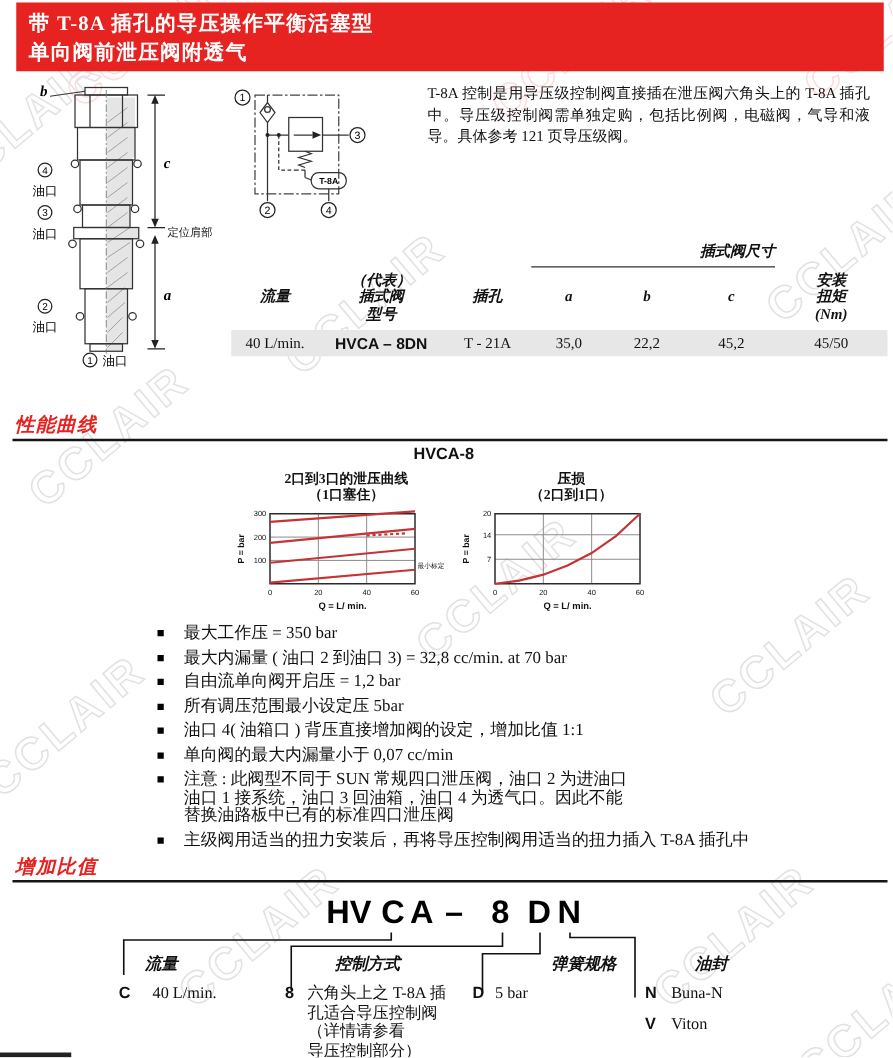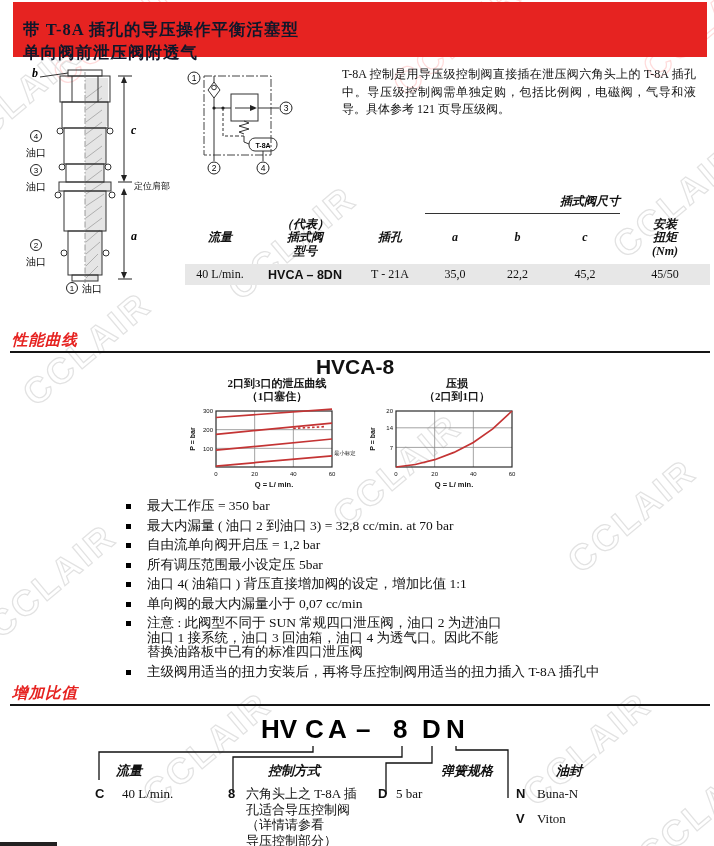"带 T-8A 插孔的导压操作平衡活塞型" .red-header { color: #0f172a -> #ffffff; padding: 16px 0 0 10px -> 5px 0 0 10px }
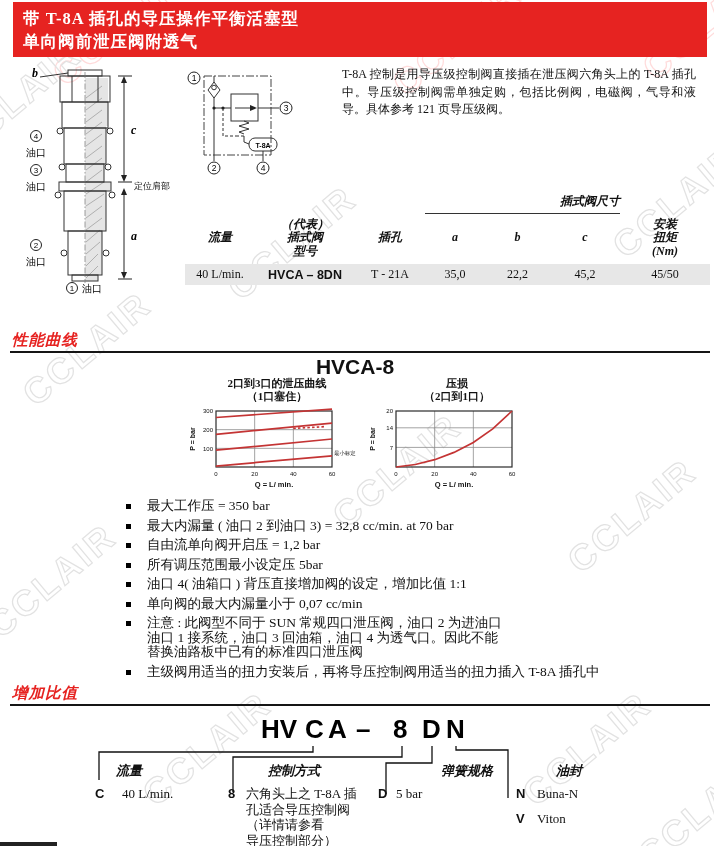"HVCA-8" .model-title { font-size: 21px -> 13px }
